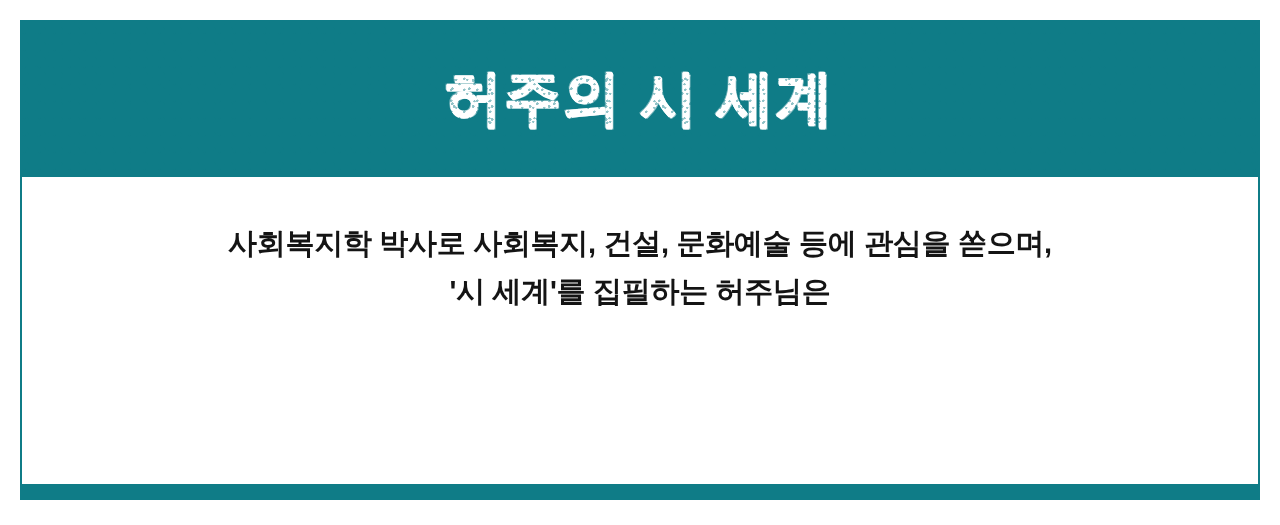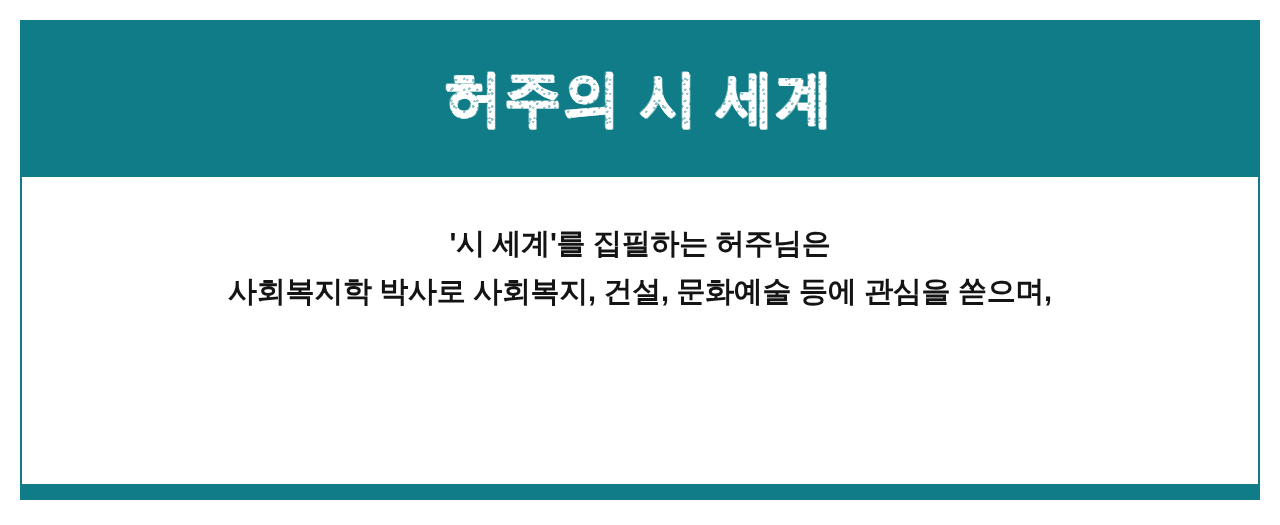"'시 세계'를 집필하는 허주님은" div.body-line { order: before "사회복지학 박사로 사회복지, 건설, 문화예술" -> after "사회복지학 박사로 사회복지, 건설, 문화예술" }
